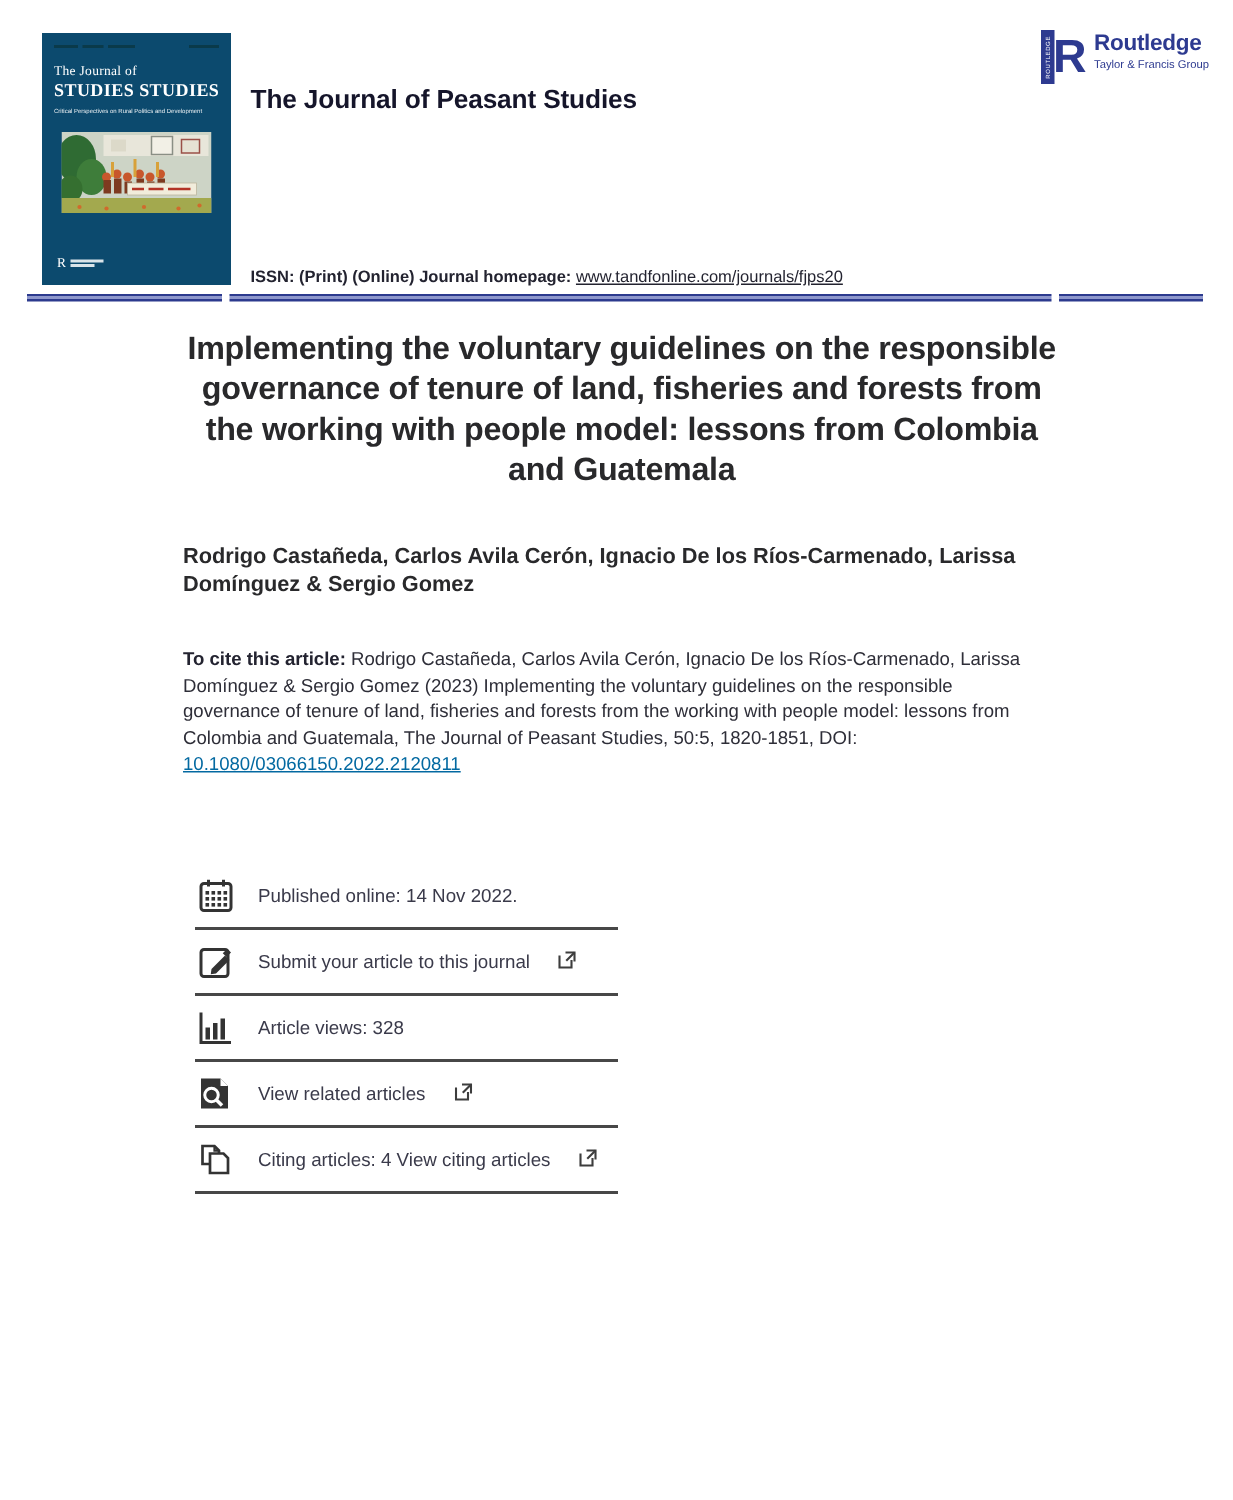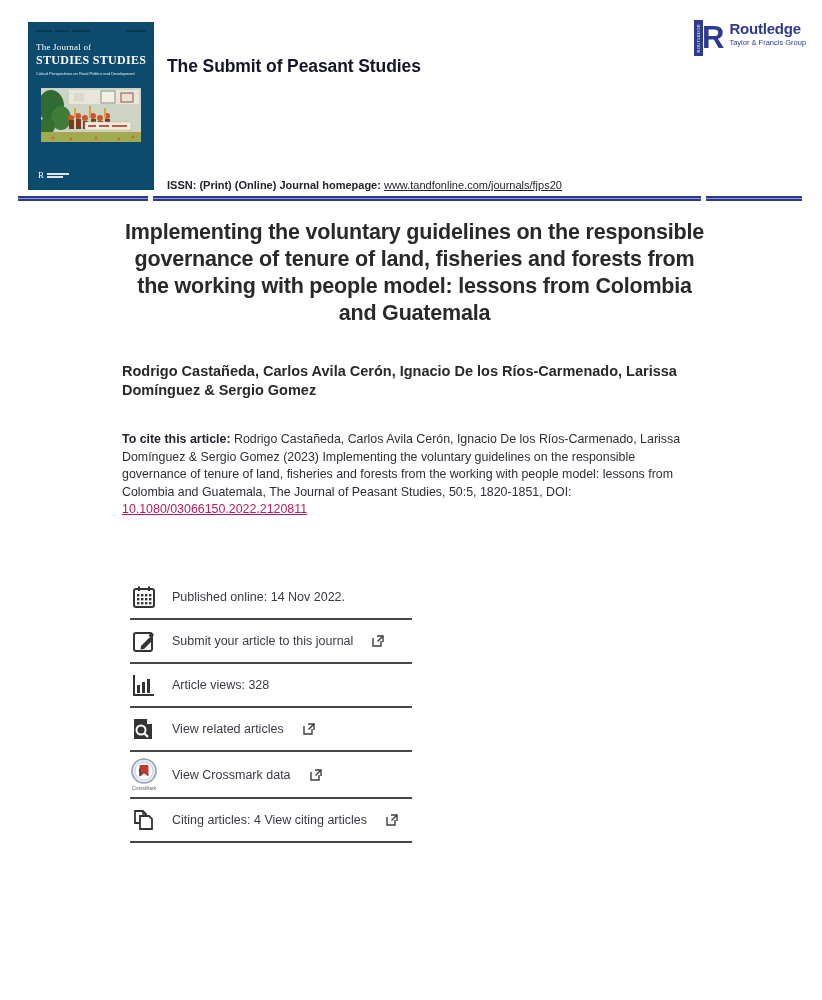"The Submit of Peasant Studies" div.journal-name { text: Submit -> Journal }
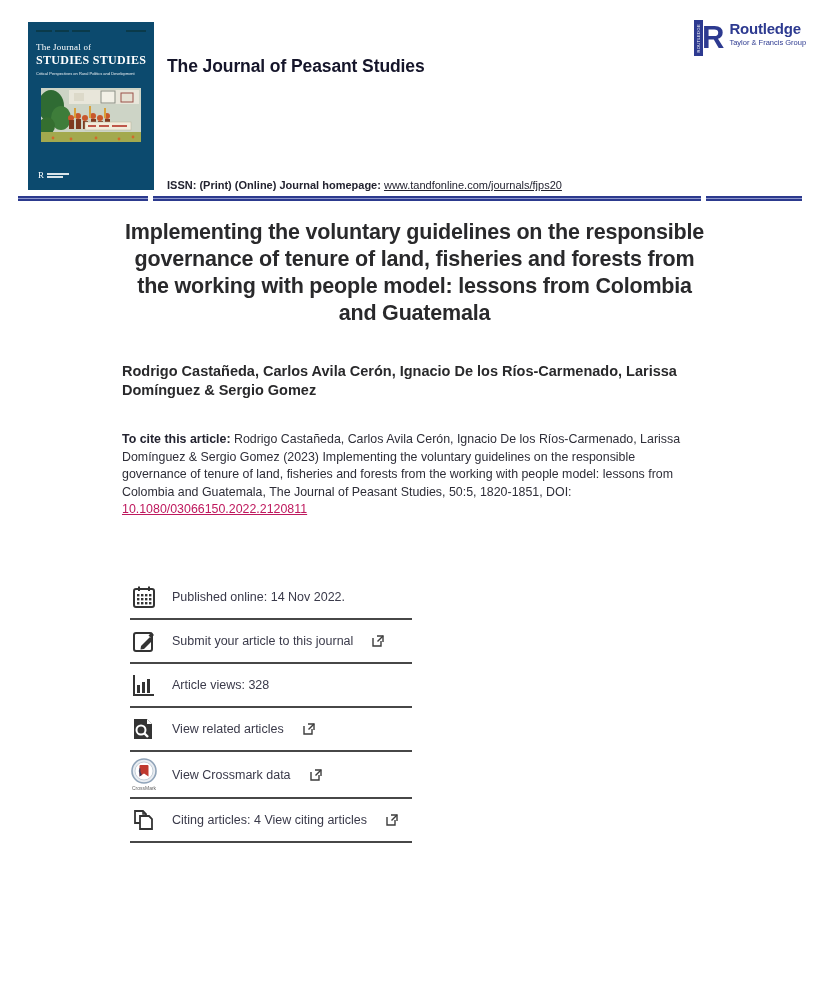"10.1080/03066150.2022.2120811" .cite a, .linkline a { color: #be185d -> #0369a1 }
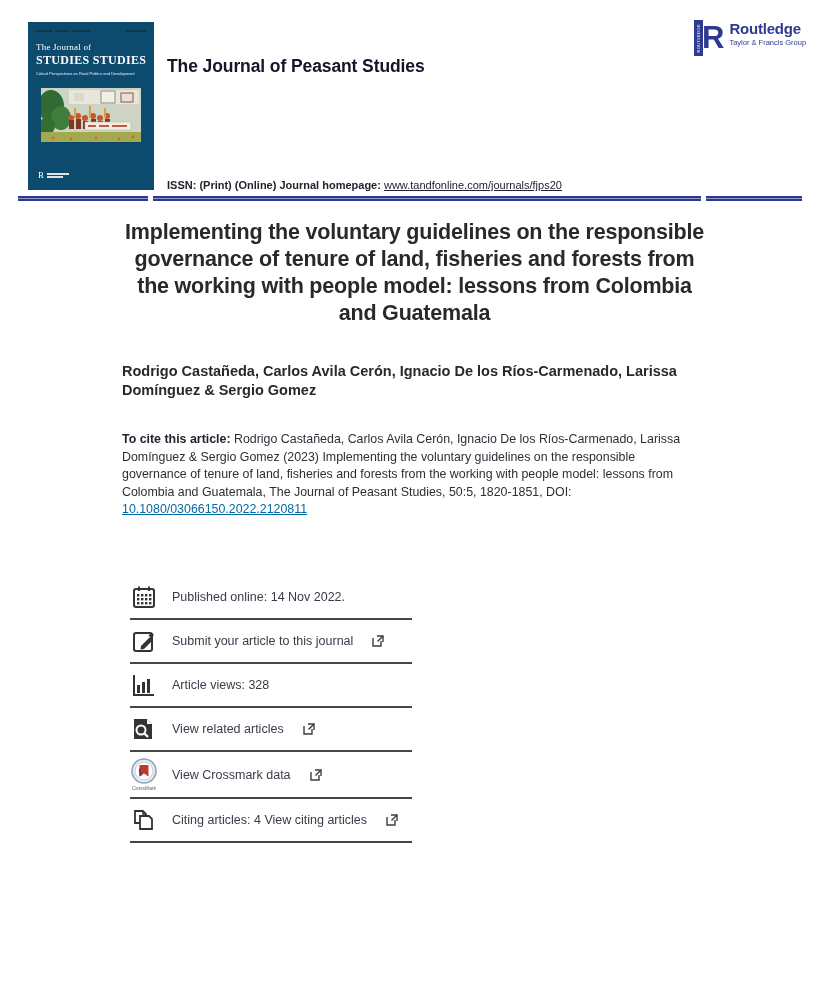"View Crossmark data" div.action-row { html: <div> <span> <svg> <circle></circle> <circle></circle> <path></path> <path></path> </svg> <span>CrossMark</span> </span> <span>View Crossmark data</span> <span> <svg> <path></path> <path></path> <line></line> </svg> </span> </div> -> none }
